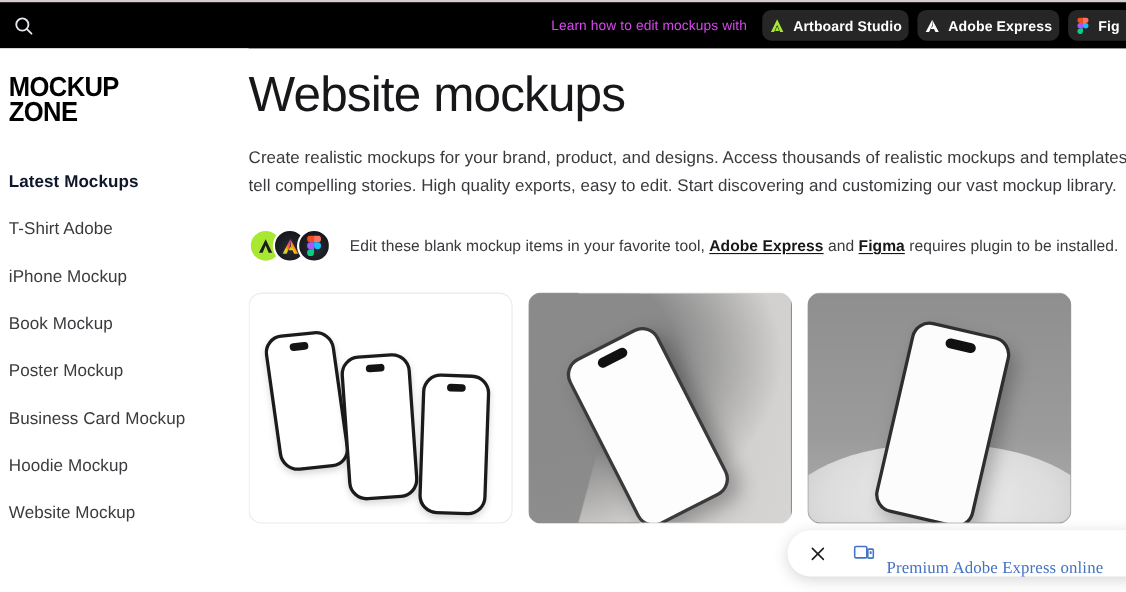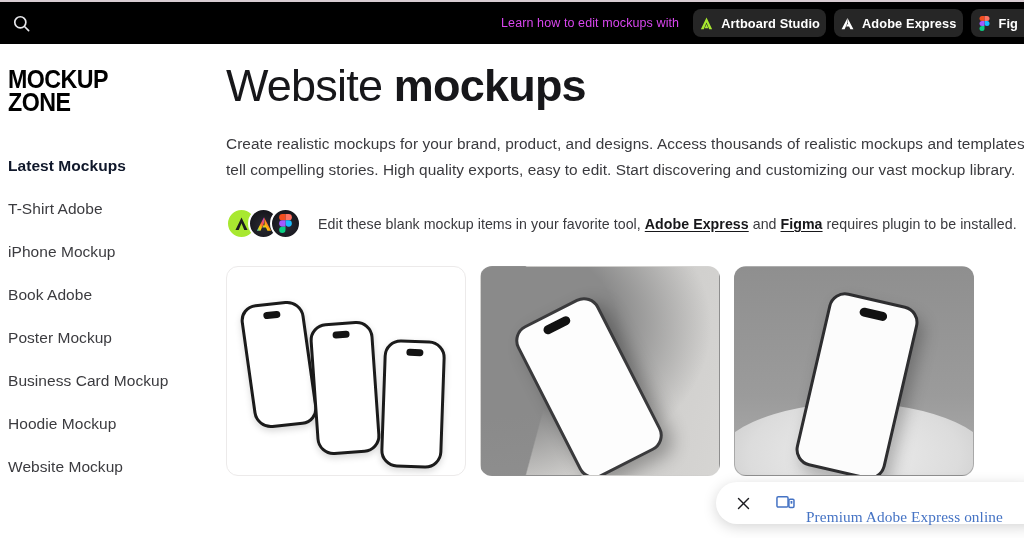"mockups" .page-title b { font-weight: 700 -> 400 }
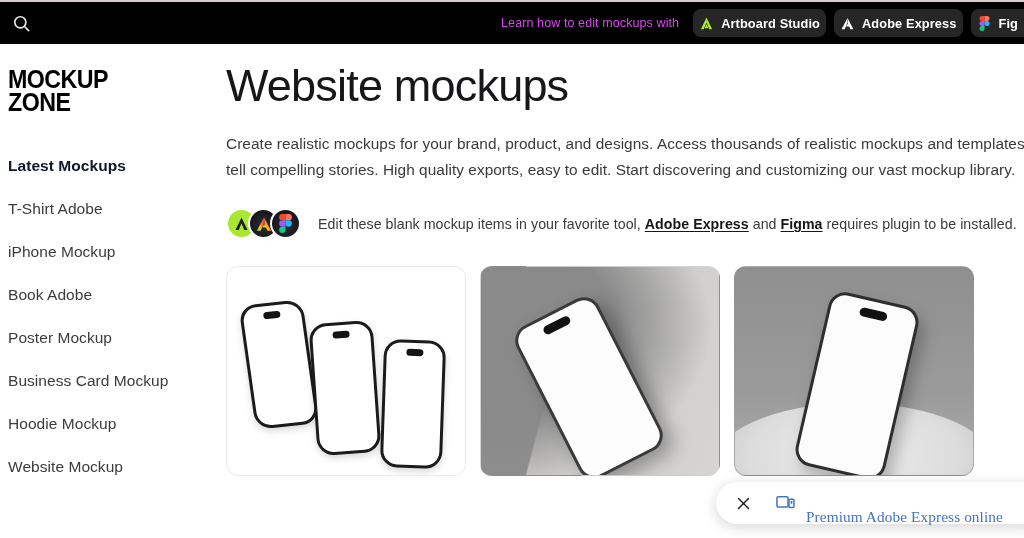"Book Adobe" a.nav-item { text: Adobe -> Mockup }
